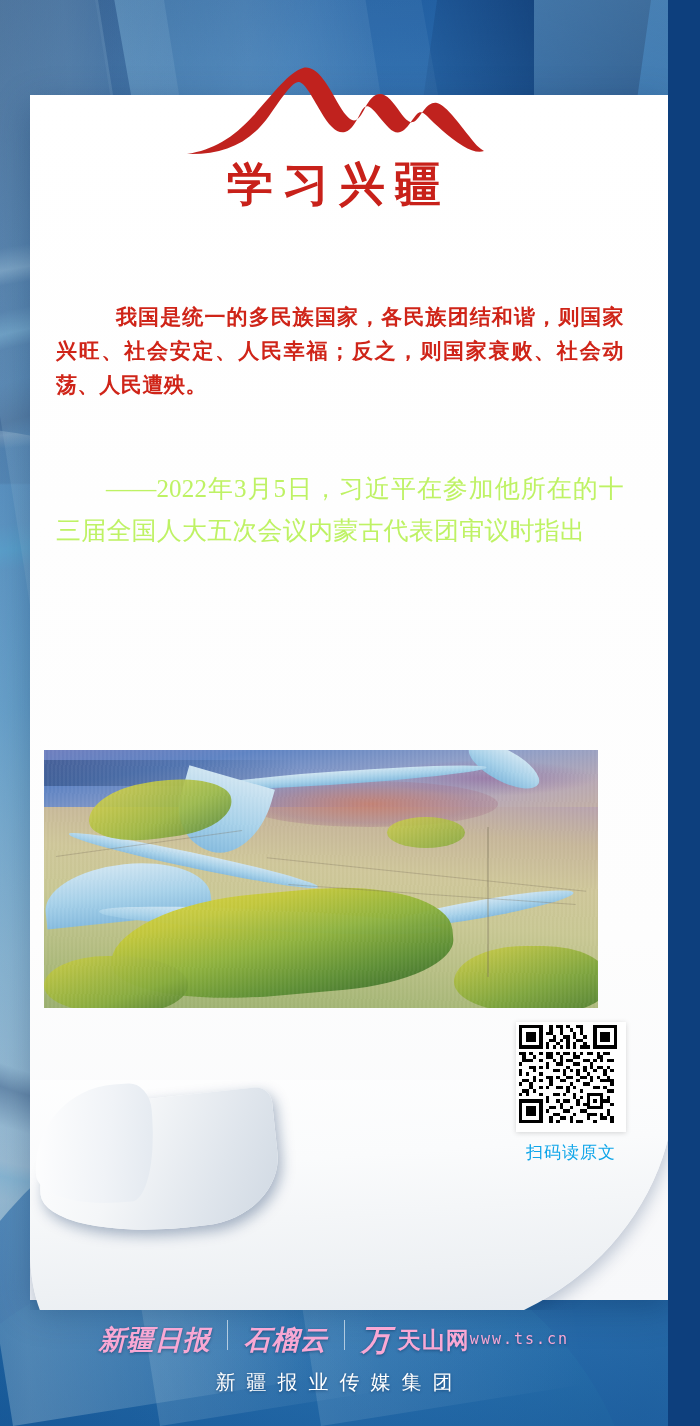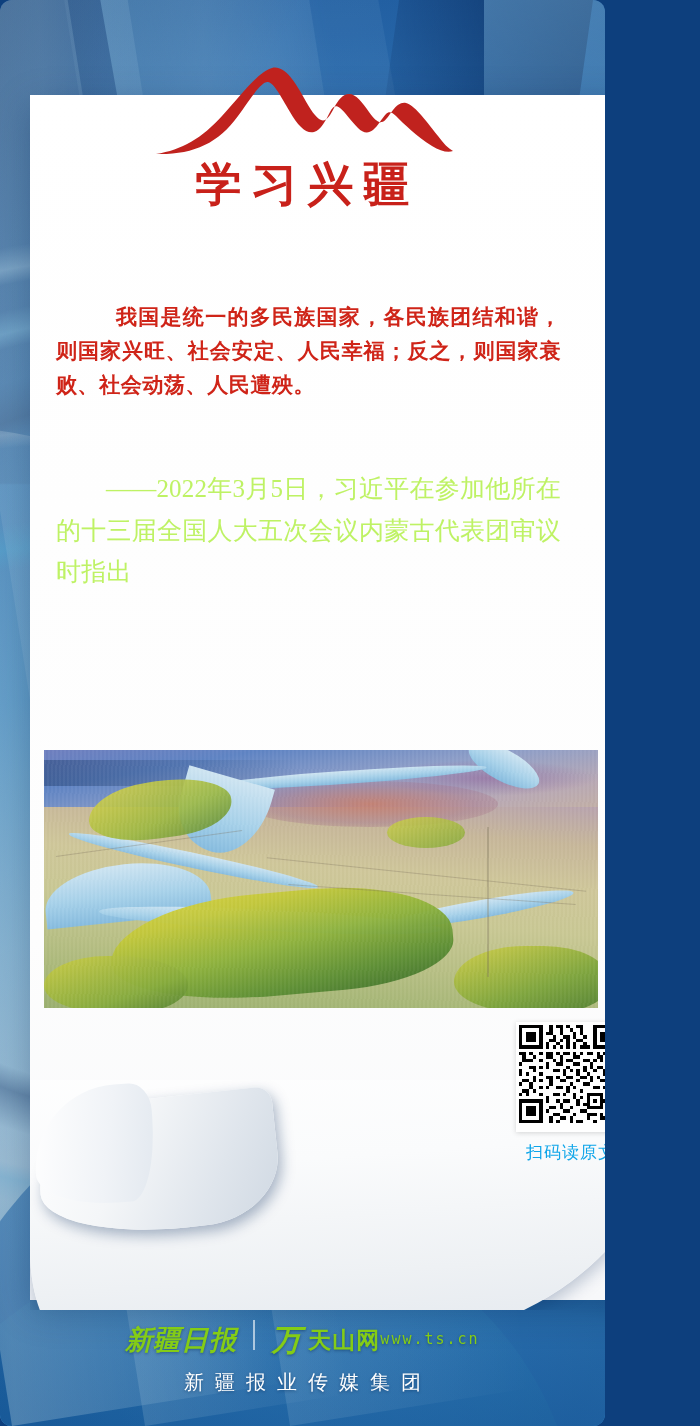"学习兴疆" .poster { border-radius: 12px -> none; width: 605px -> 668px }
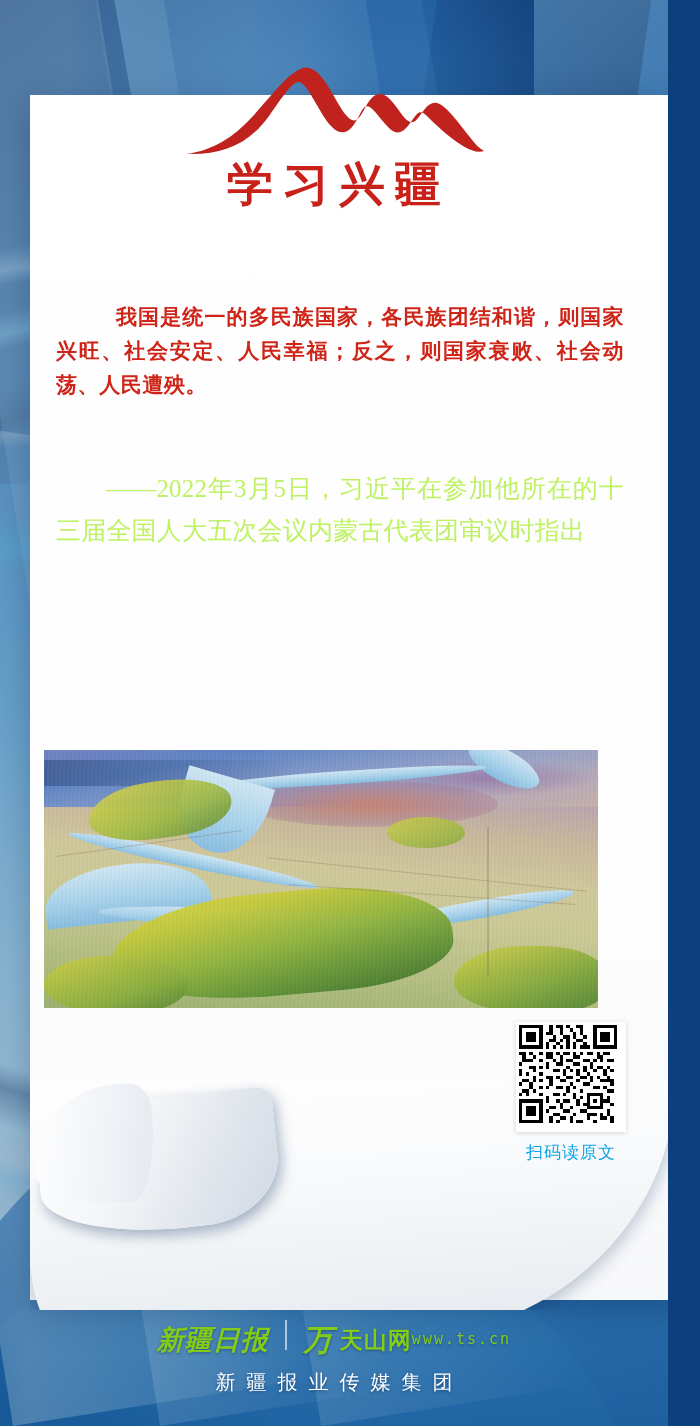"新疆日报" .flogo { color: #84cc16 -> #f9a8d4 }
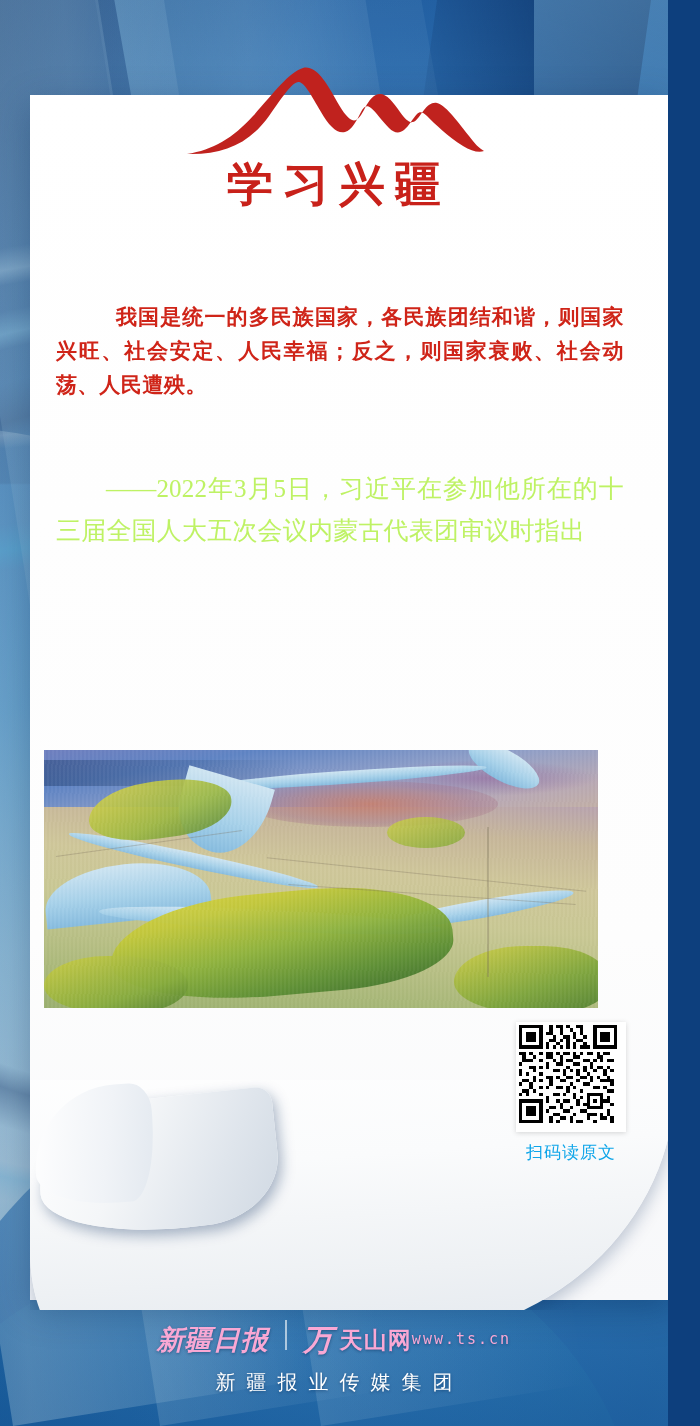"石榴云" div.flogo { html: none -> <div>石榴云</div> }
